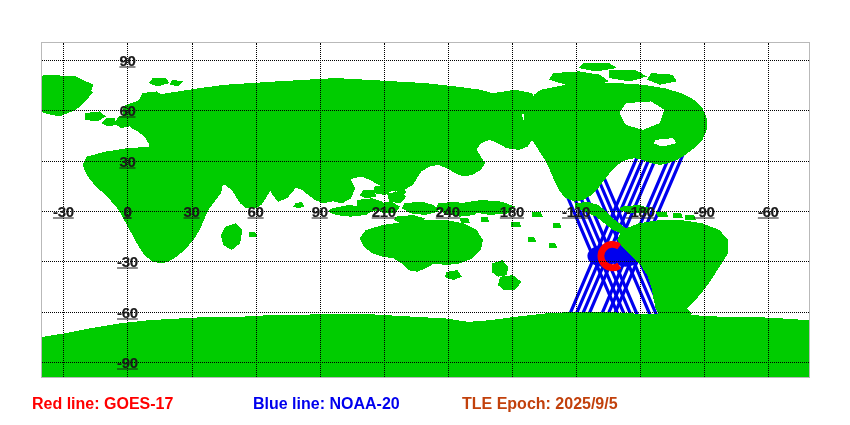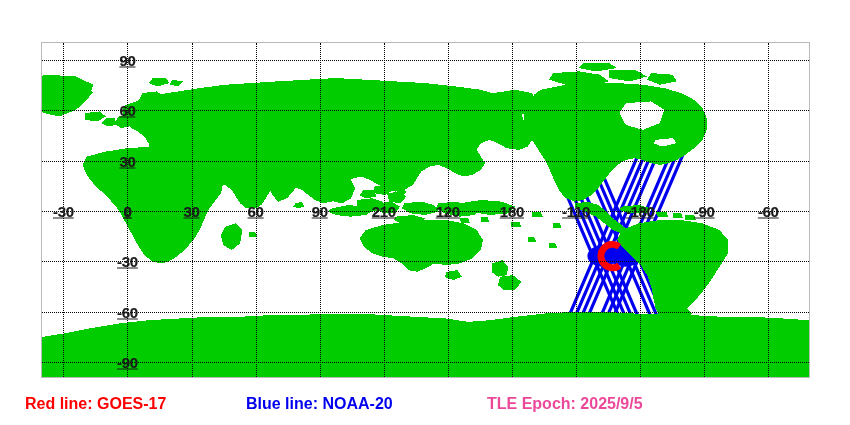"120" div.tick-label { text: 120 -> 240 }
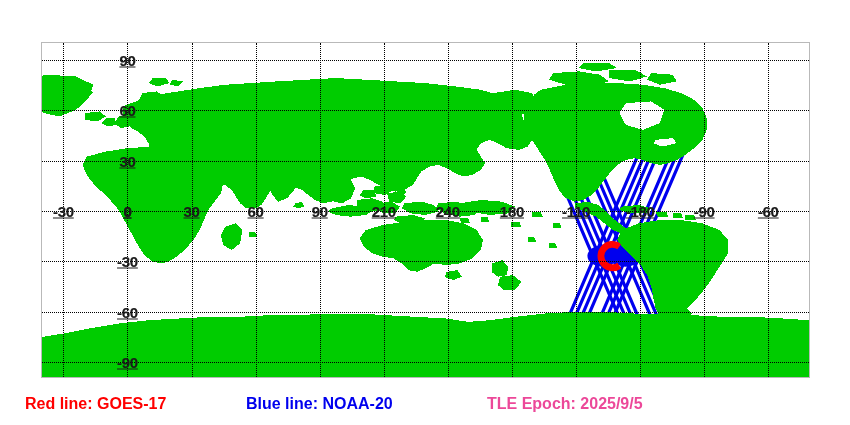"Red line: GOES-17" #legend { left: 0 -> 7px }
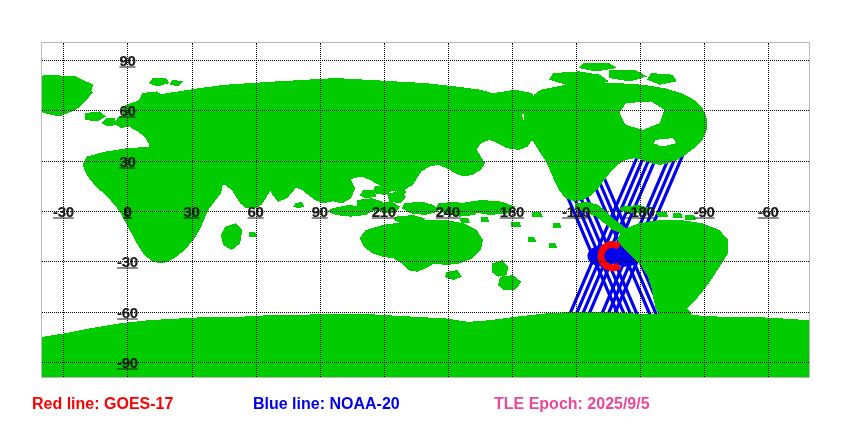"TLE Epoch: 2025/9/5" #legend-epoch { color: #ec4899 -> #c2410c; margin-left: 32px -> none }
